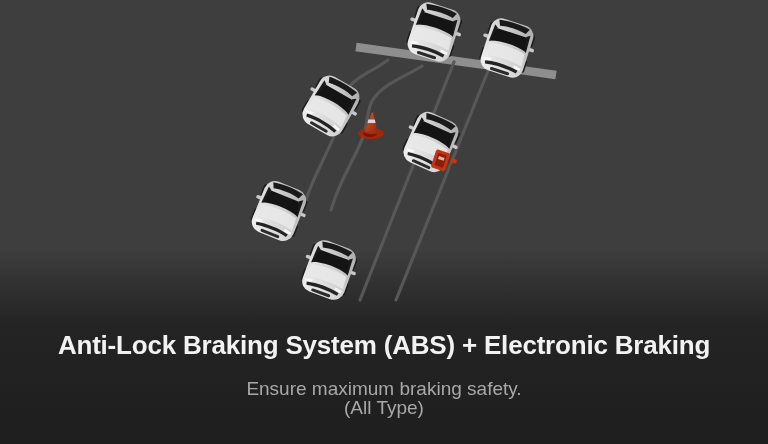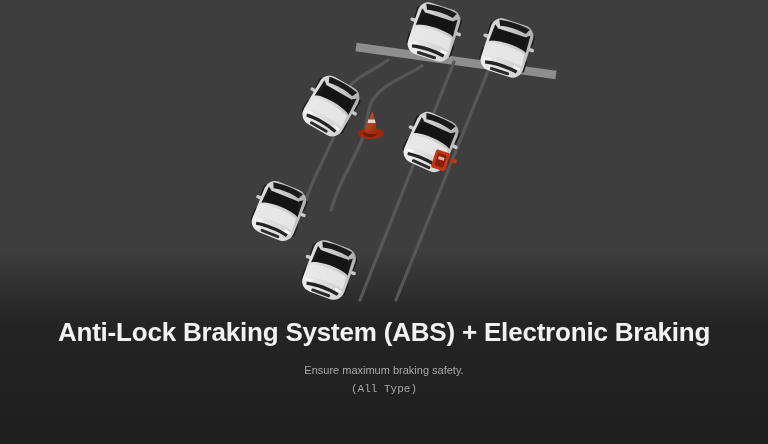"Anti-Lock Braking System (ABS) +" .title { margin: 4px -> 17px }
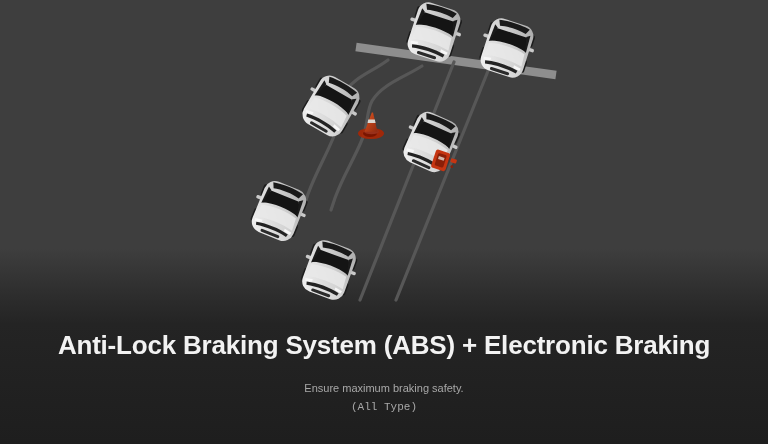"Ensure maximum braking safety." .sub { font-size: 11px -> 19px }
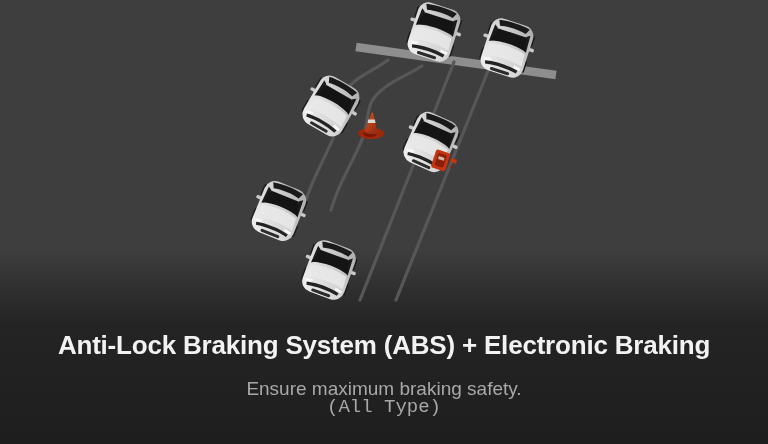"(All Type)" .note { font-family: Liberation Mono, monospace -> none }
